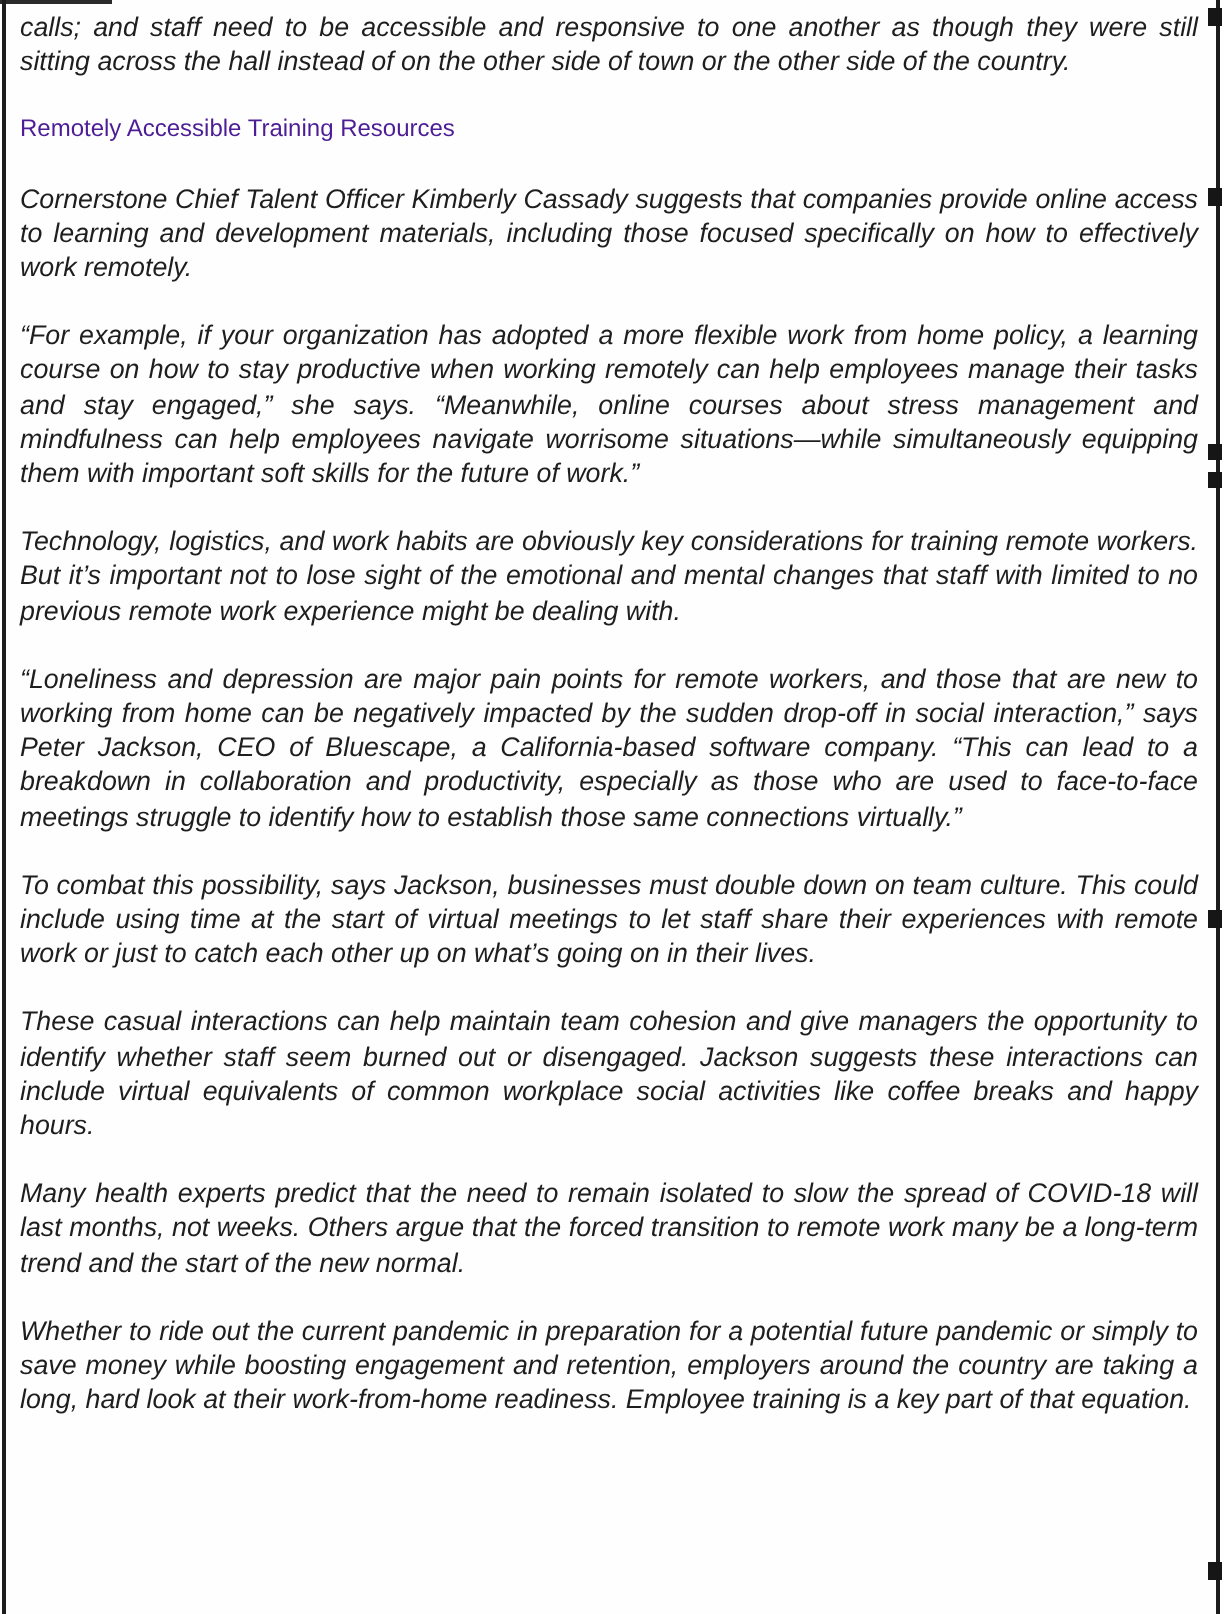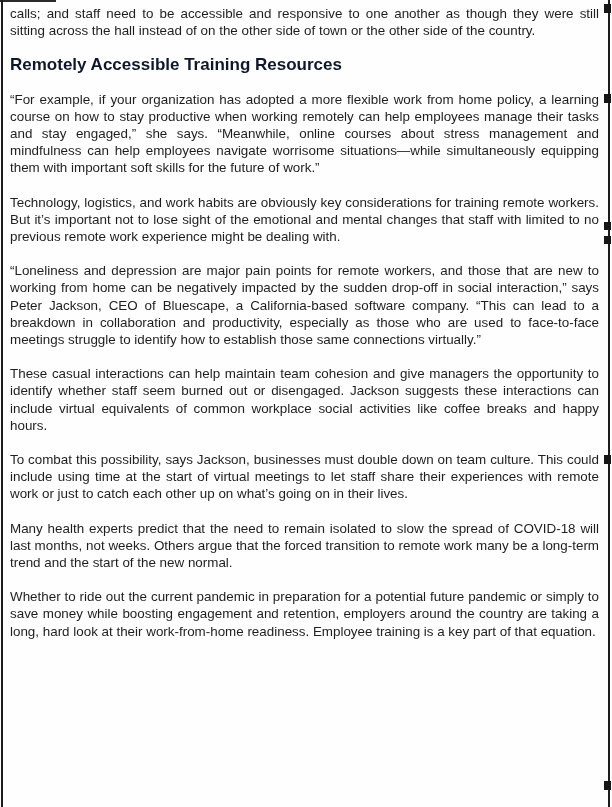"calls; and staff need to" .content p.paragraph { font-style: none -> italic }
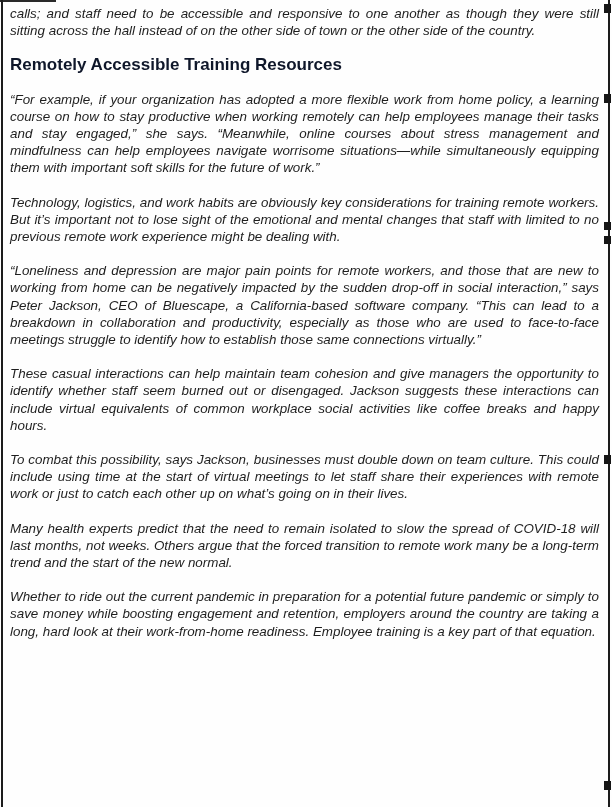"Remotely Accessible Training Resources" .content h2.heading { color: #0f172a -> #4c1d95; font-size: 17px -> 12px; font-weight: bold -> normal }
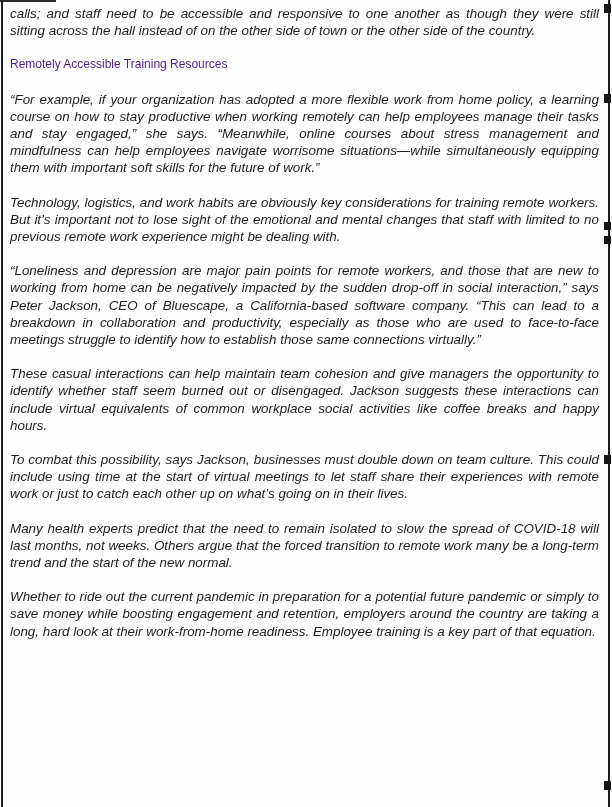"Cornerstone Chief Talent Officer" p.paragraph { html: none -> <p>Cornerstone Chief Talent Officer Kimberly Cassady suggests that companies provide online access to learning and development materials, including those focused specifically on how to effectively work remotely.</p> }
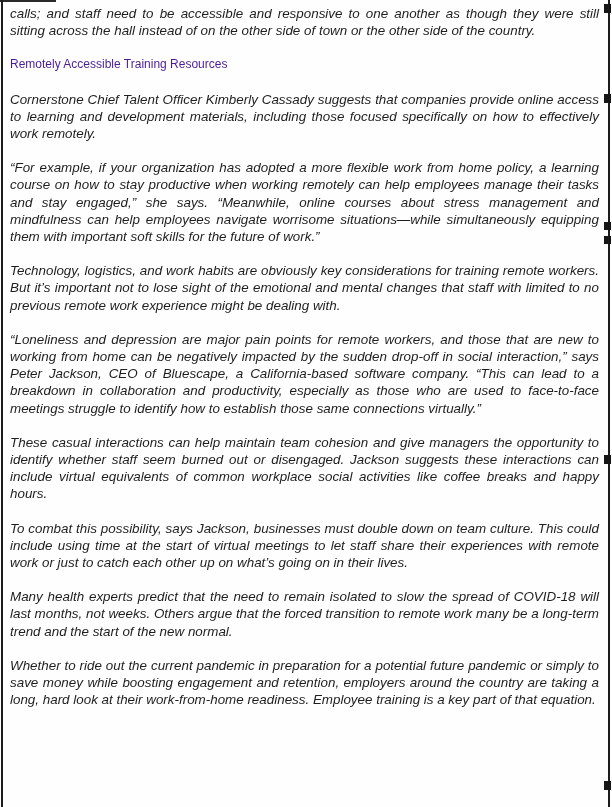"These casual interactions can help" p.paragraph { order: before "To combat this possibility, says" -> after "To combat this possibility, says" }
